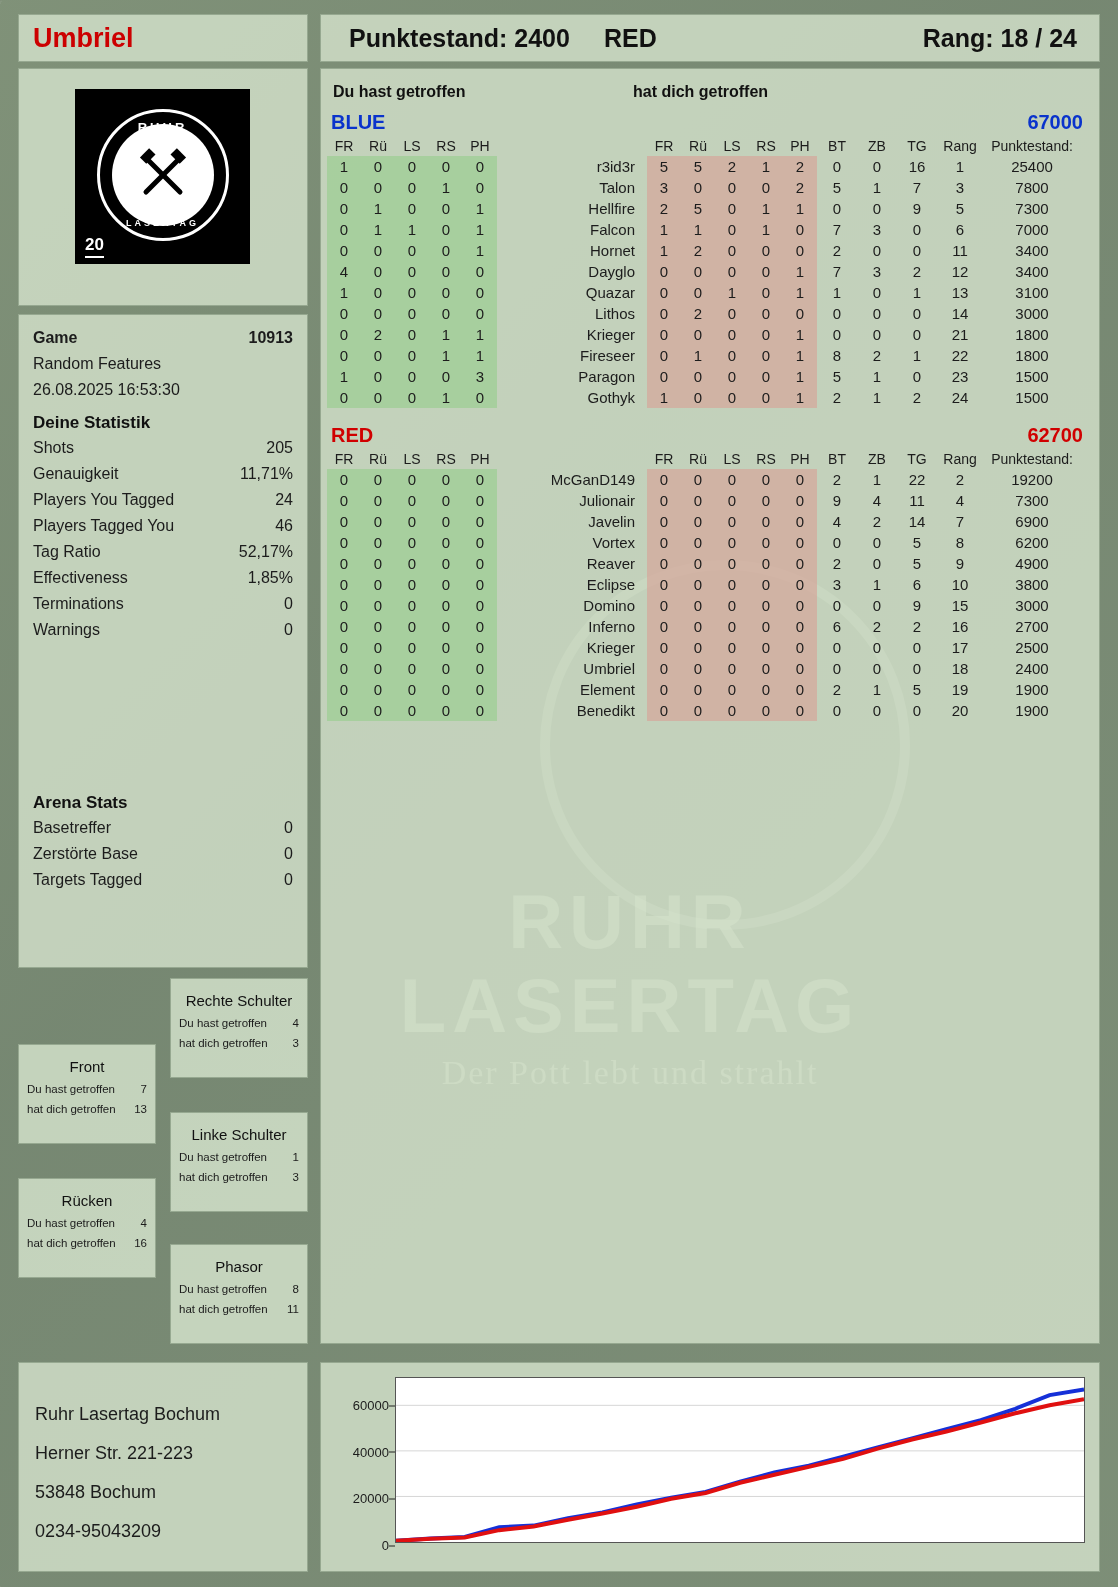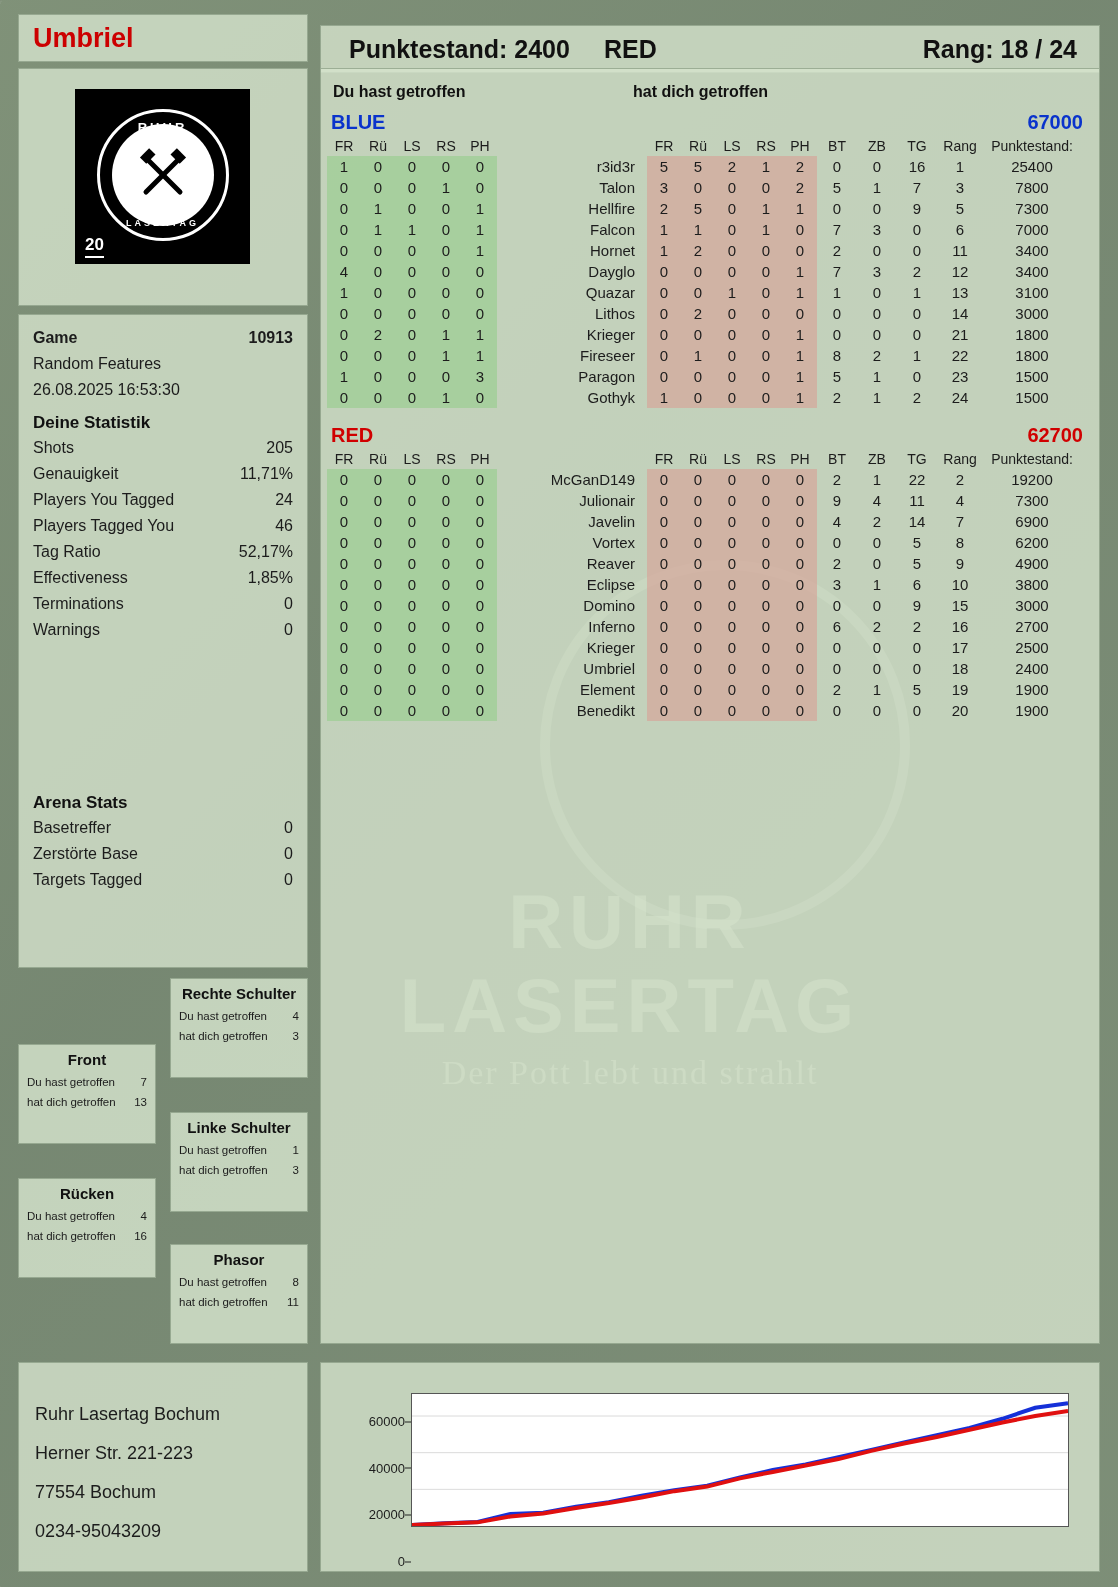"Punktestand: 2400" #hdr-right { top: 25px -> 14px }
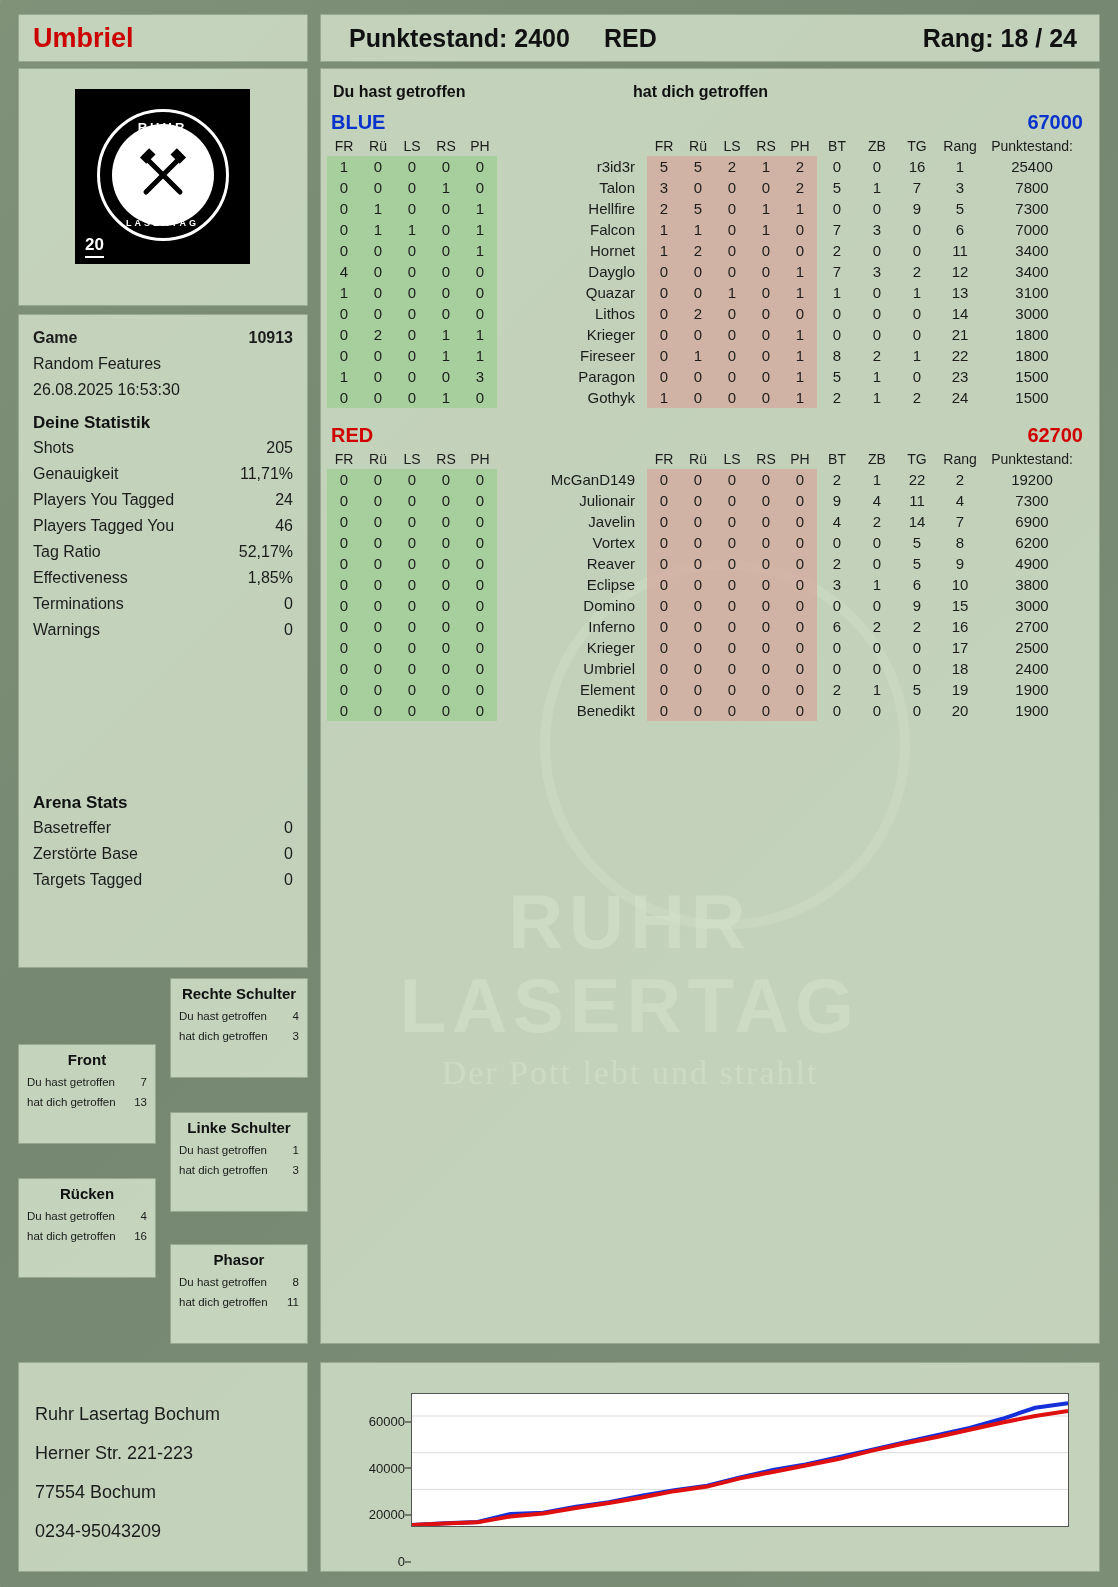"Rechte Schulter" .zone .zt { font-weight: bold -> normal; padding: 6px 0 4px -> 13px 0 4px }
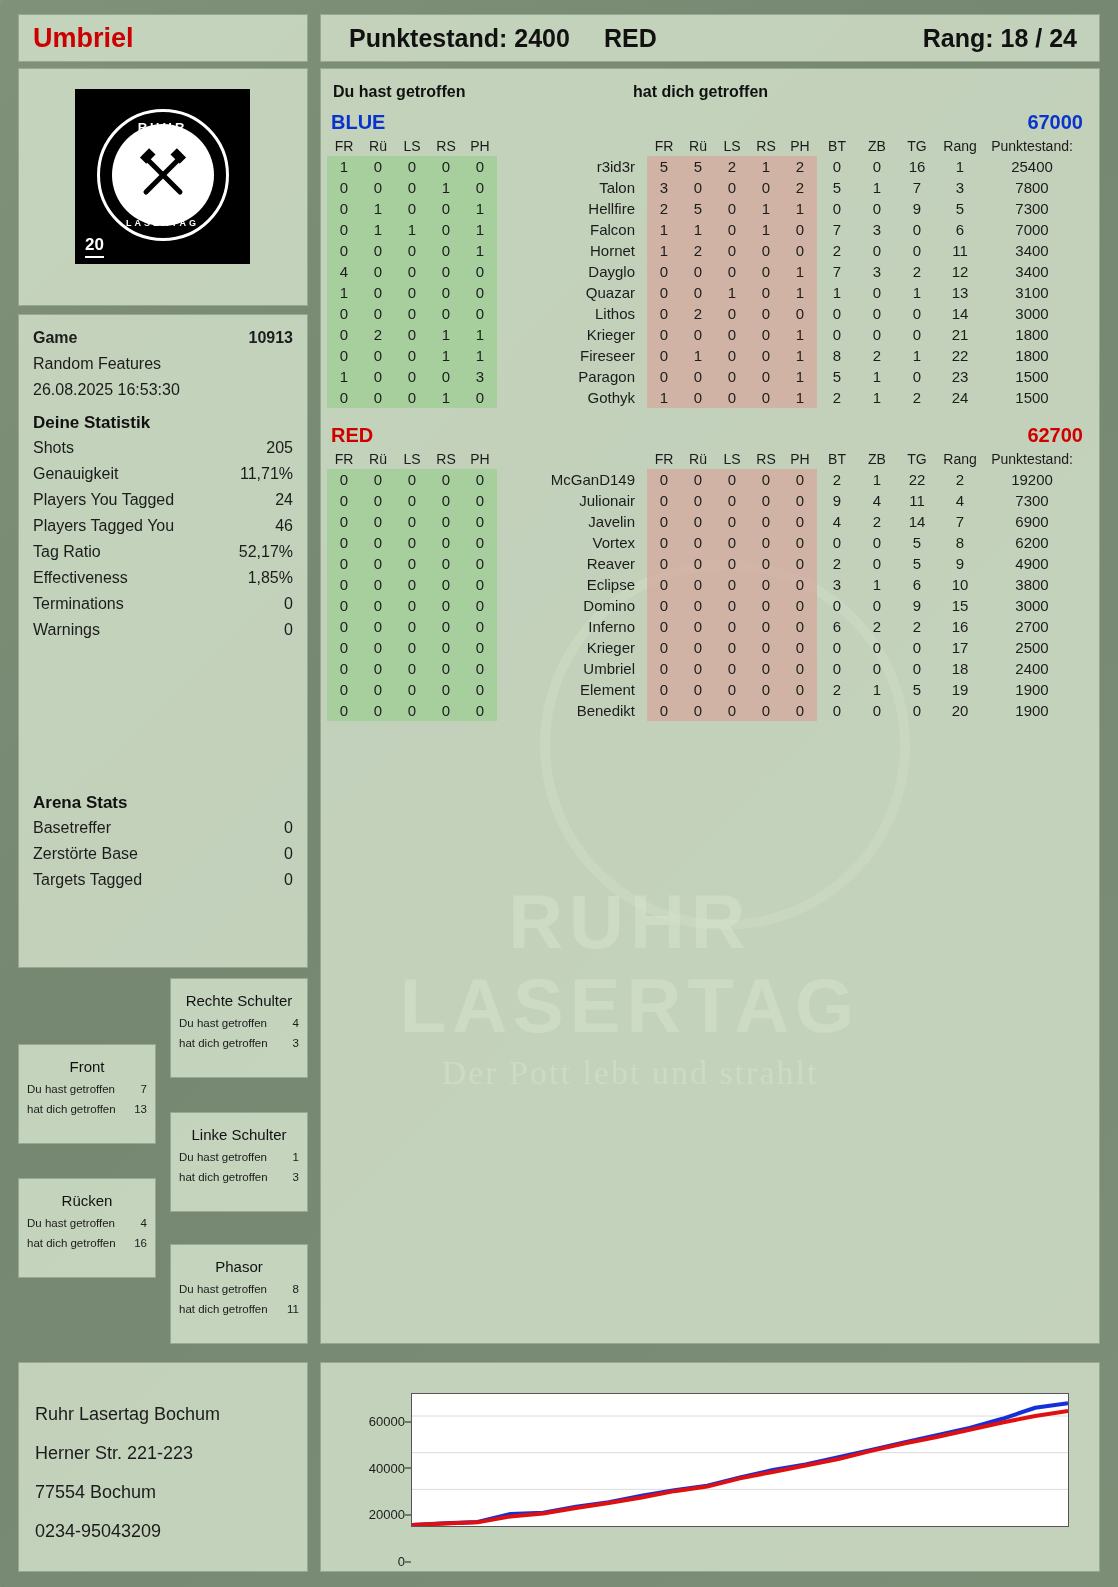"60000" #chart-panel { padding: 22px -> 6px }
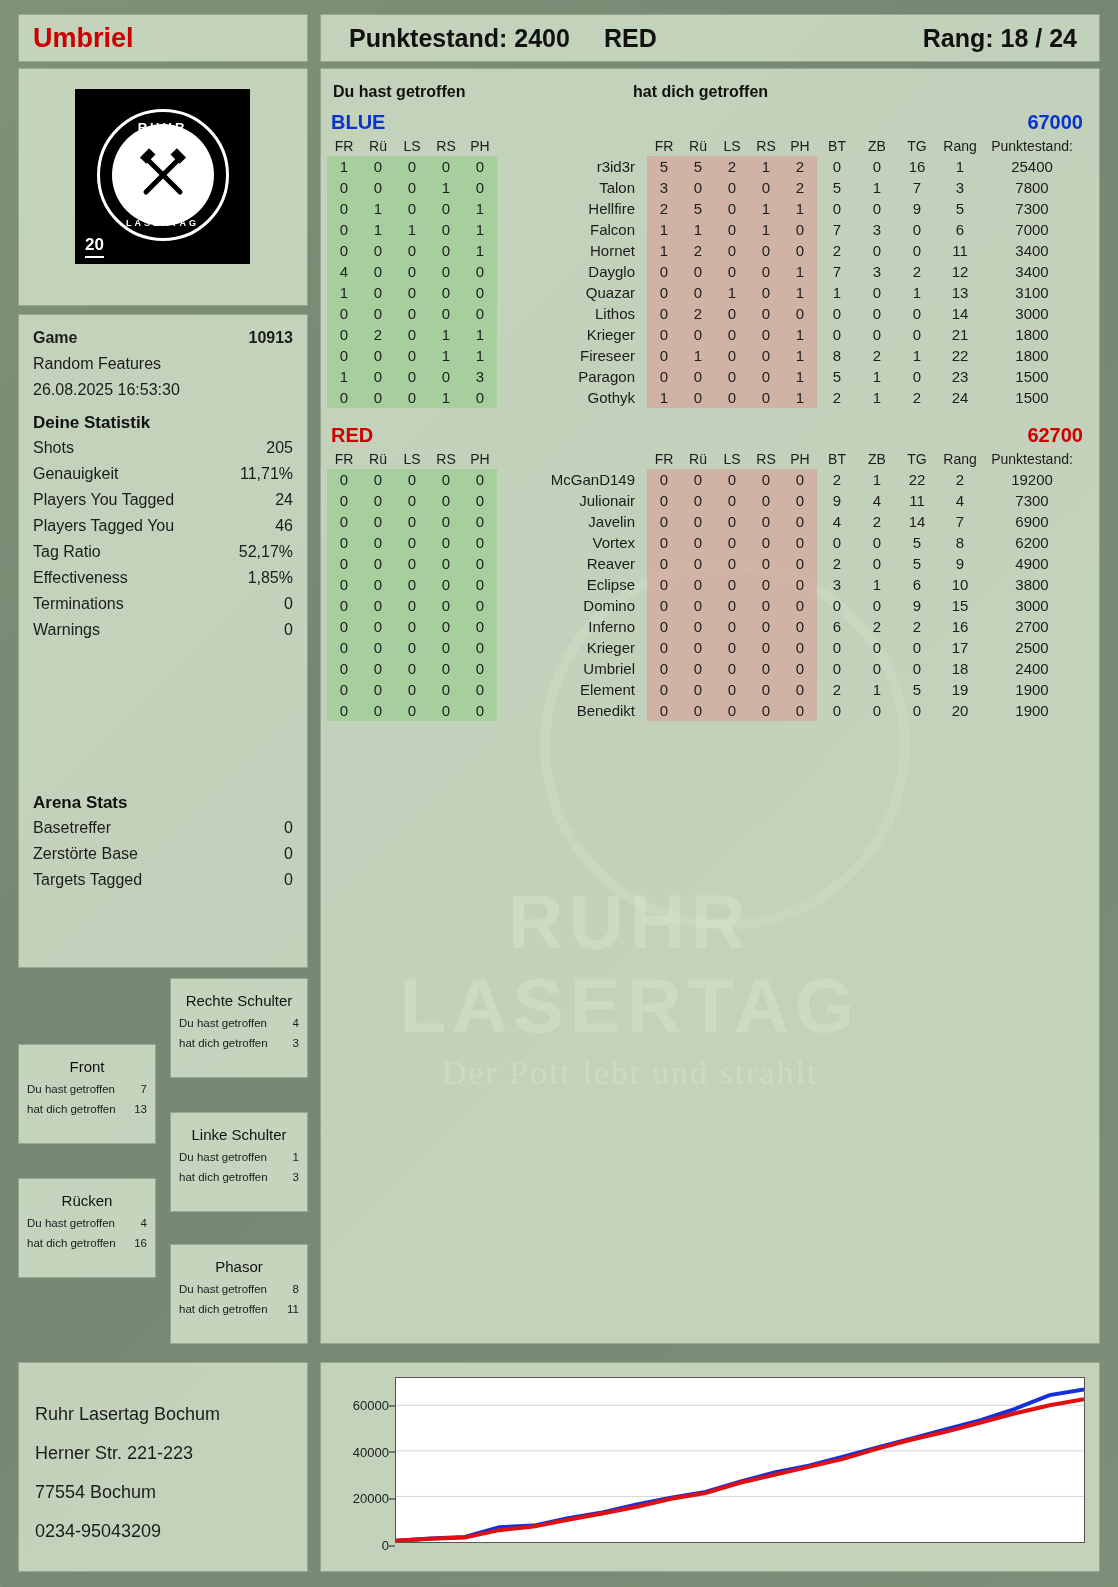"77554 Bochum" div { text: 77554 -> 53848 }
